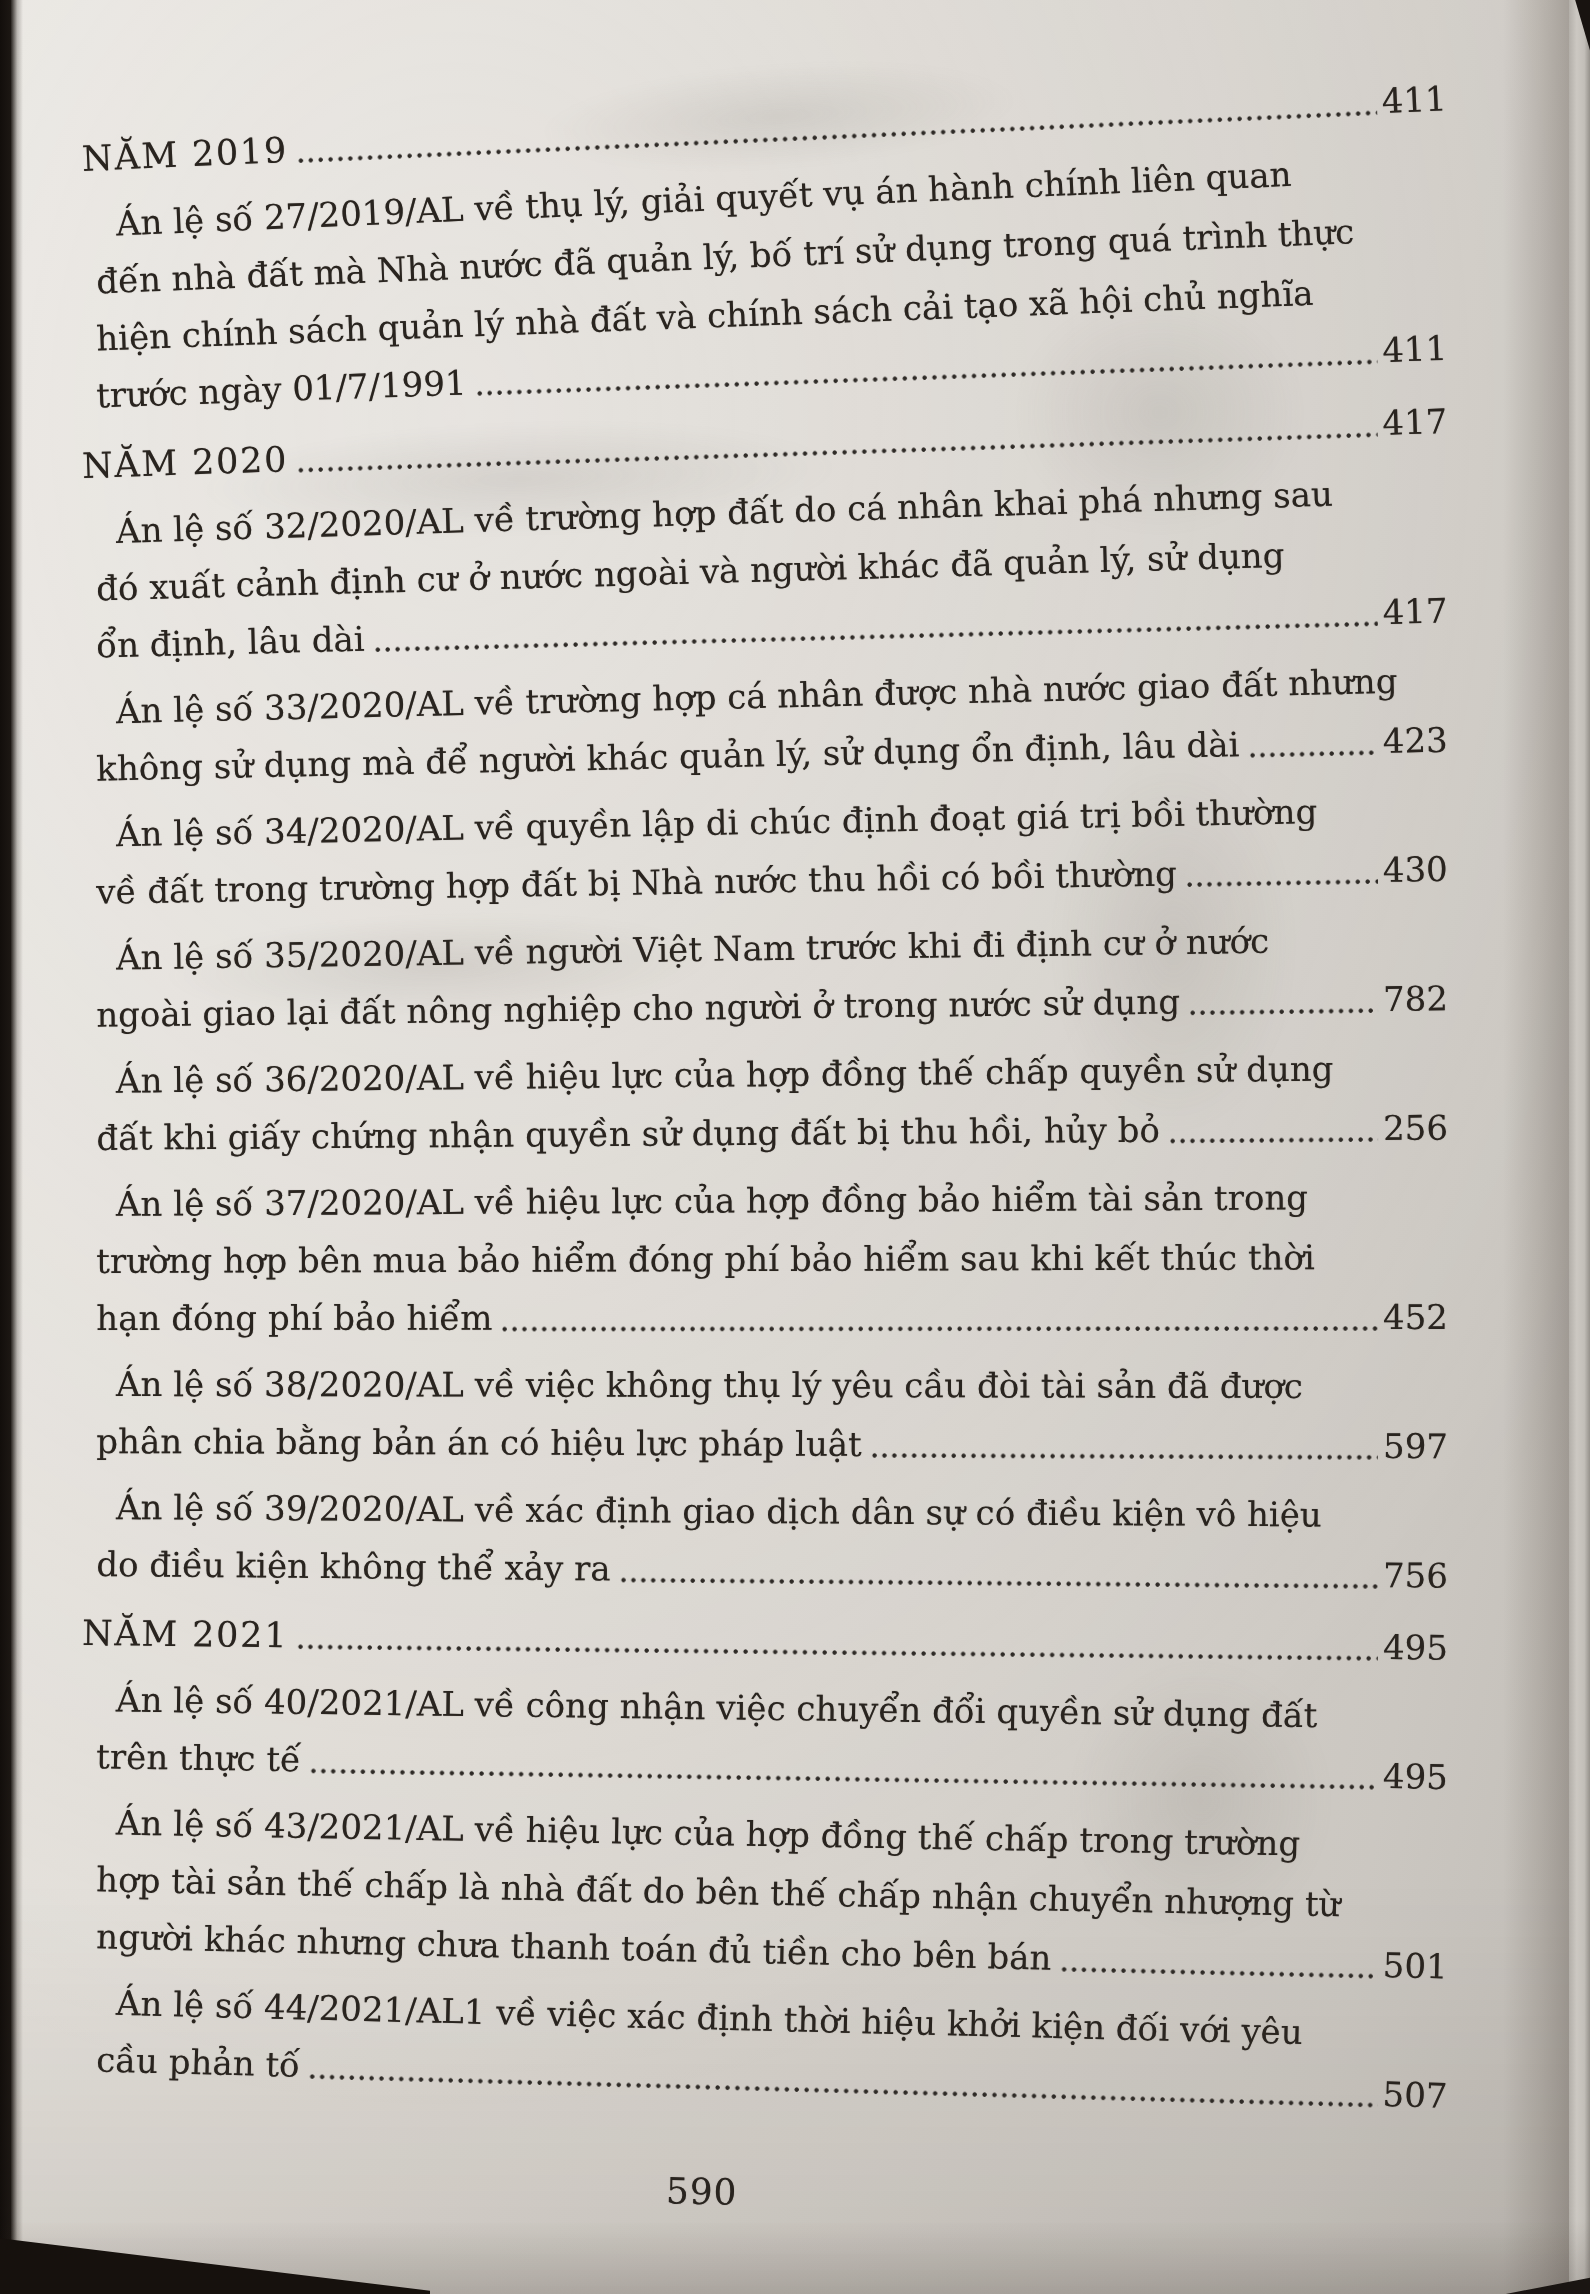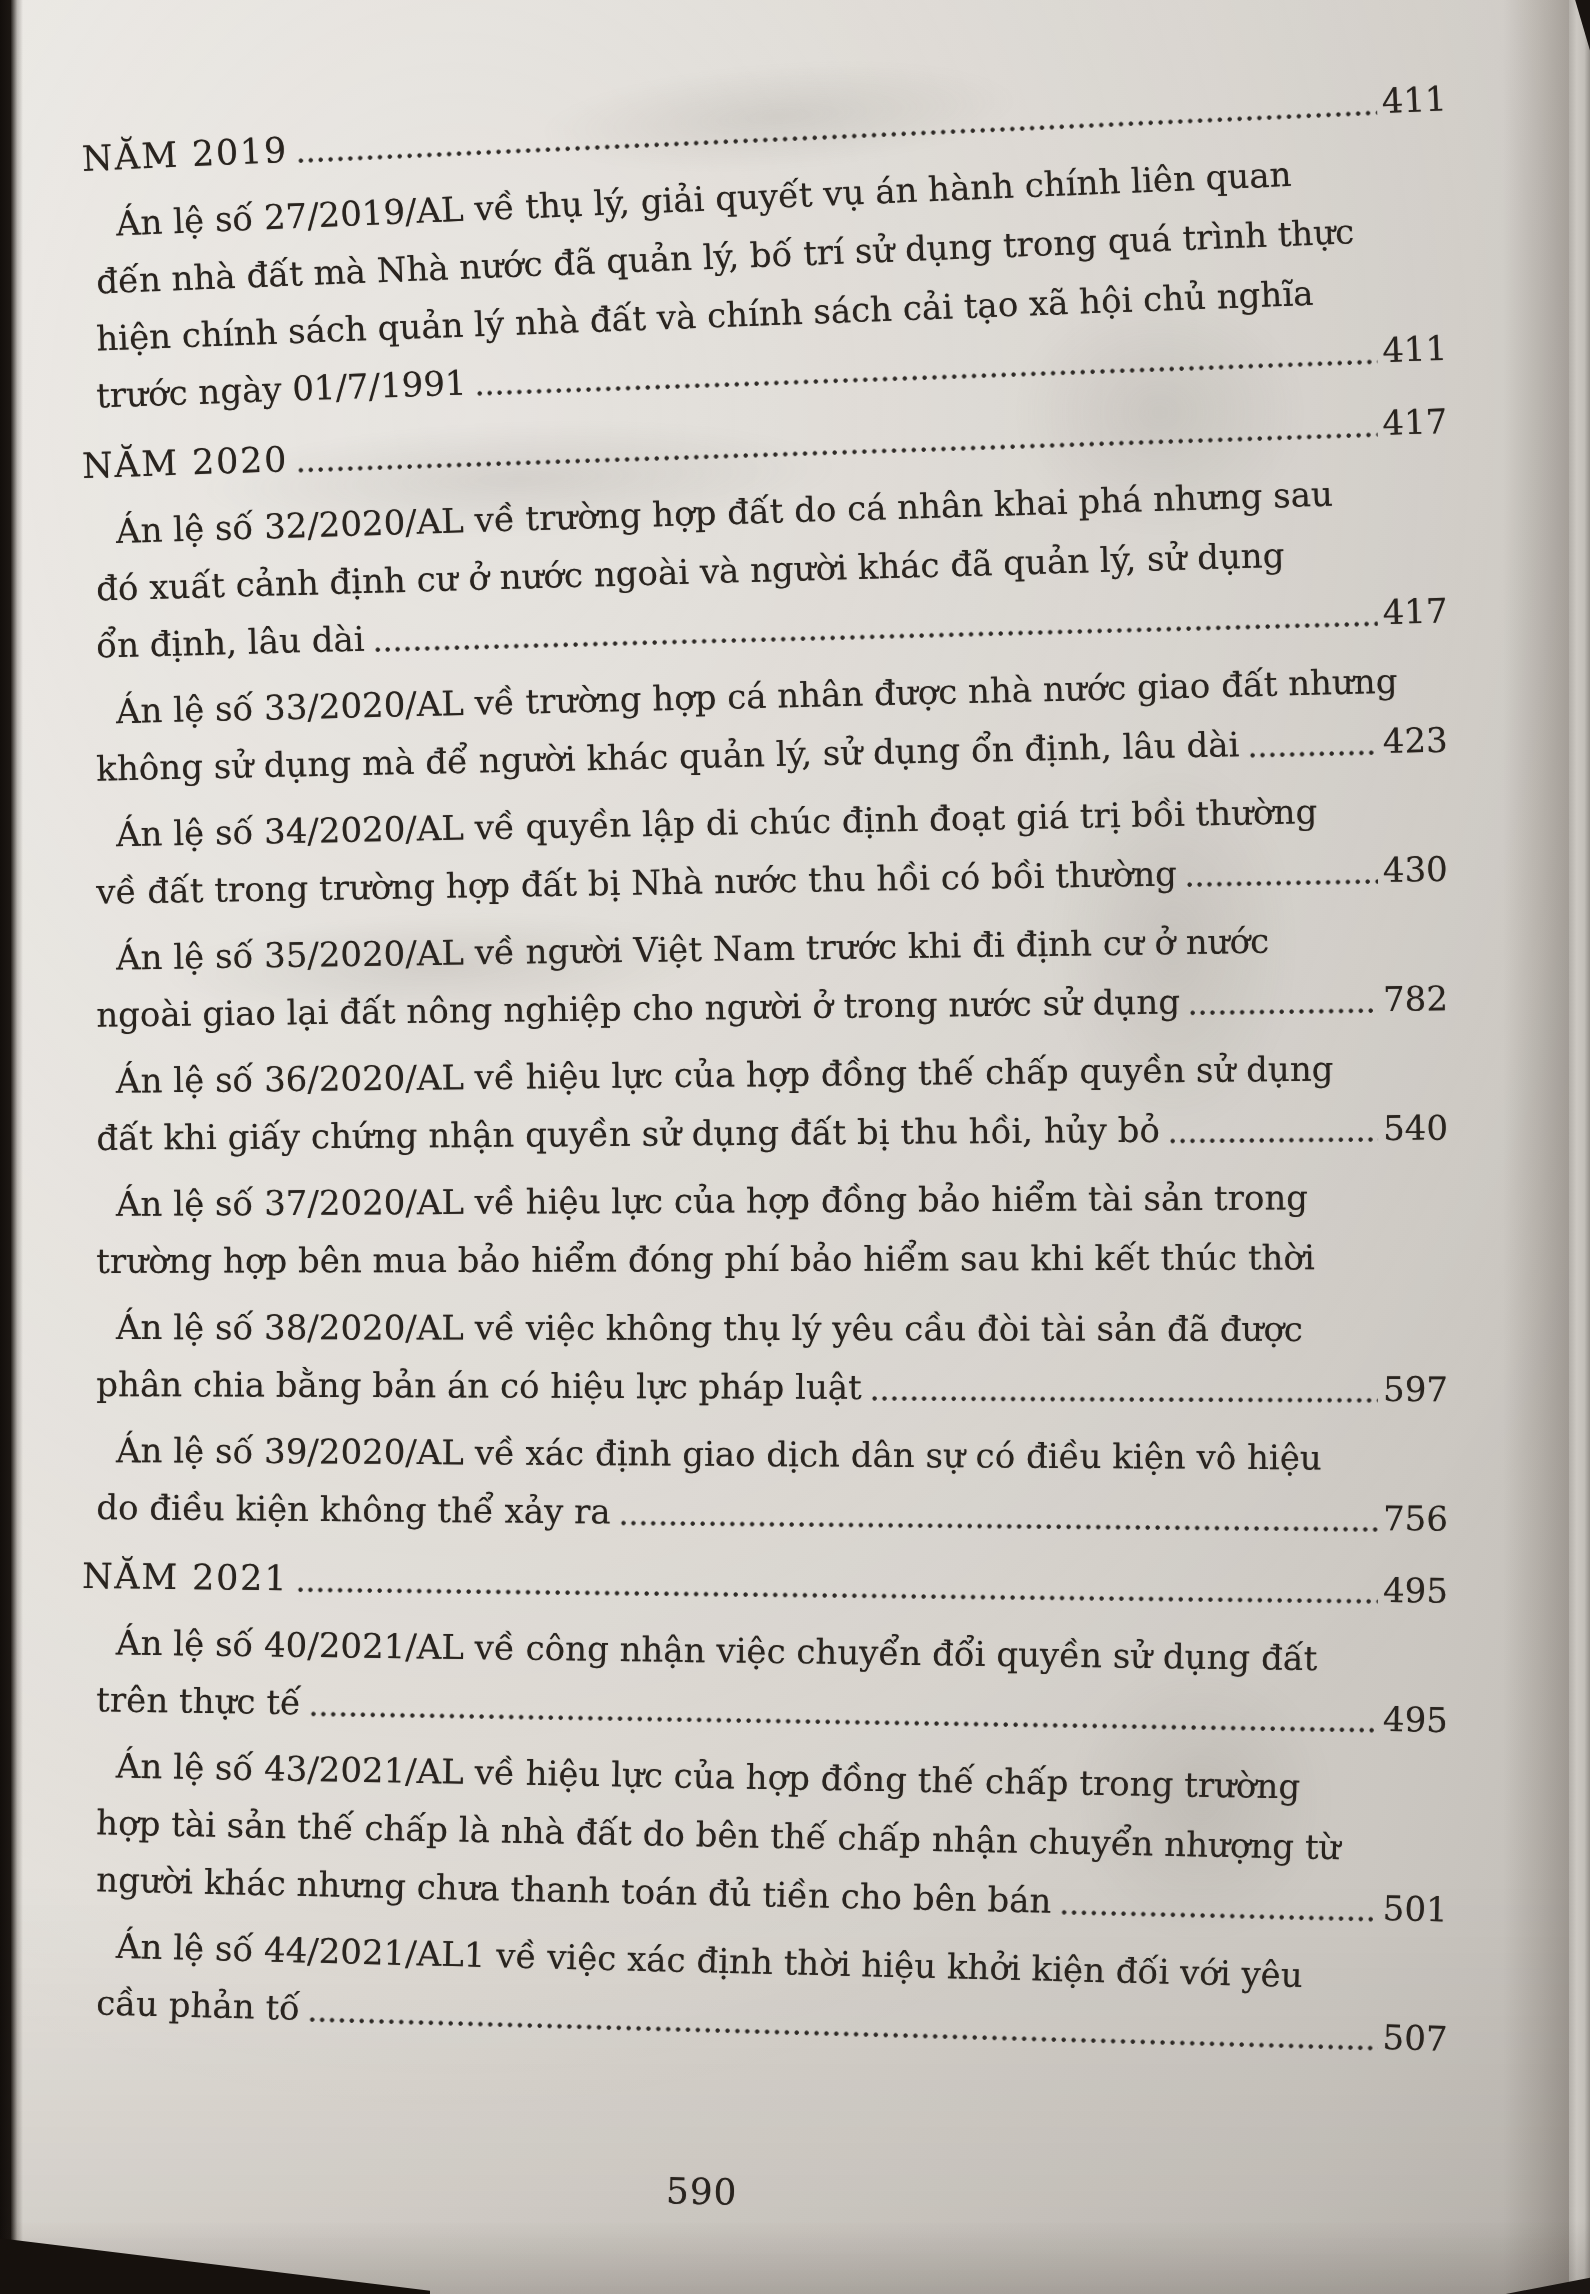"540" span.pg { text: 540 -> 256 }
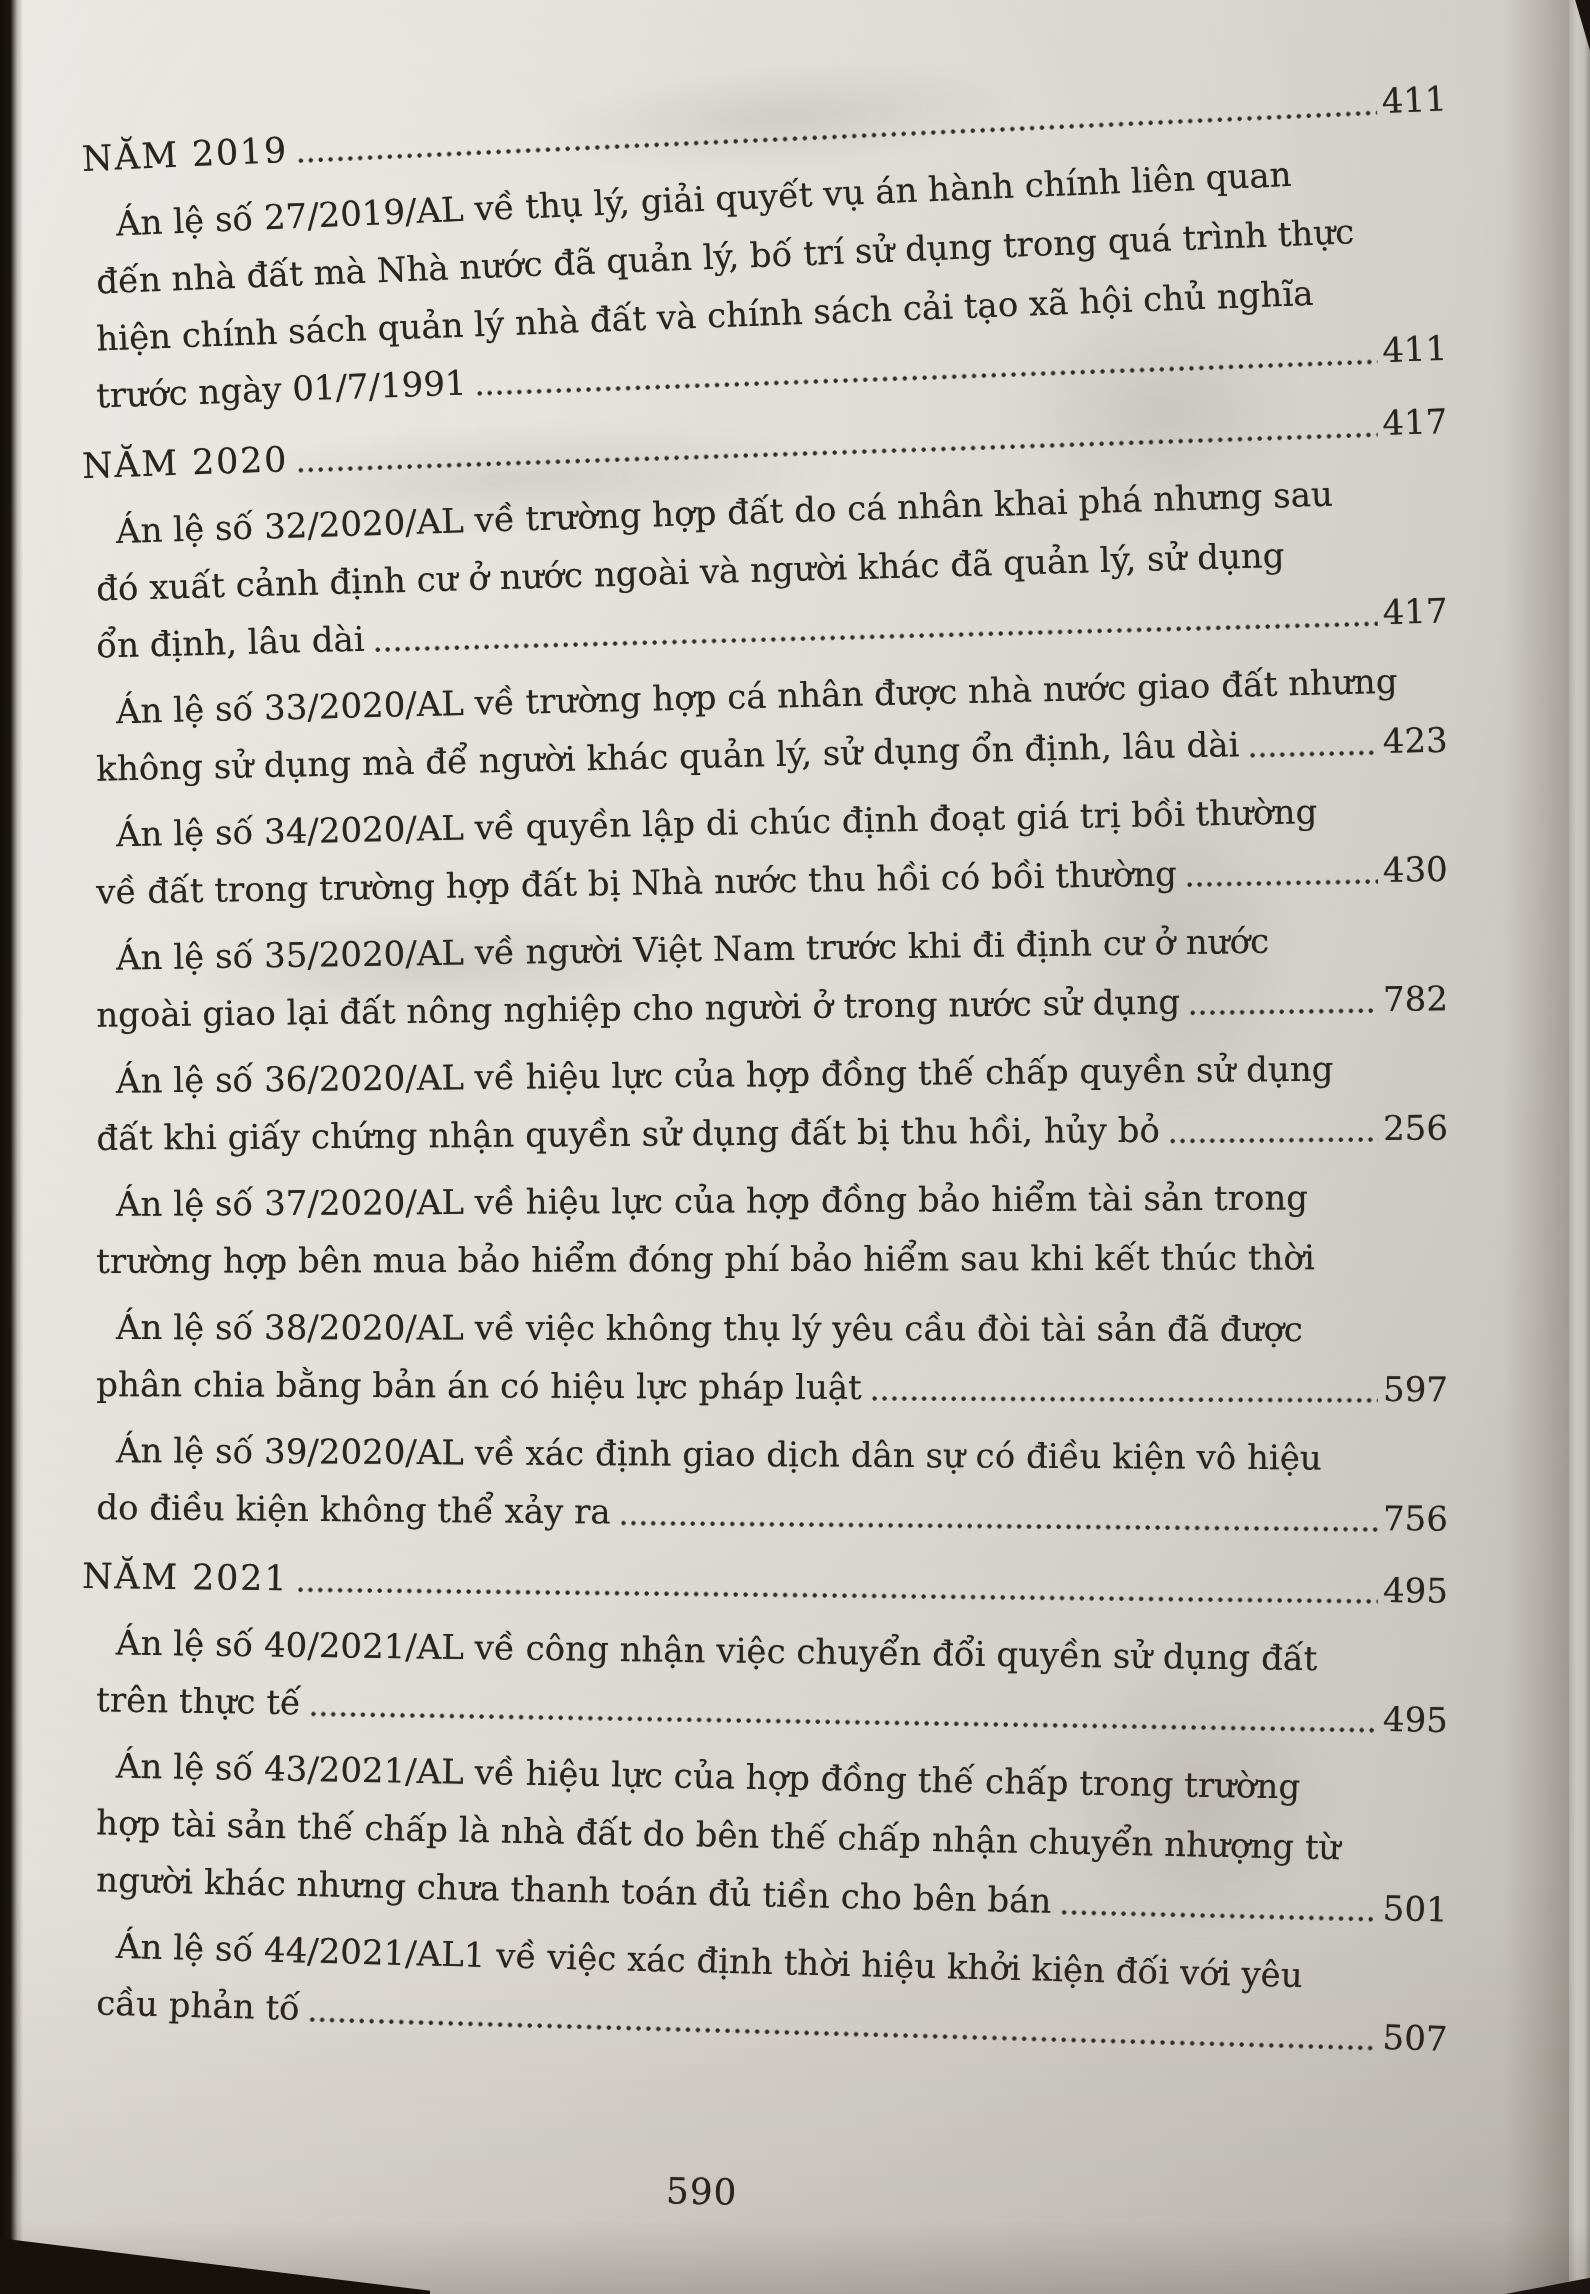"hạn đóng phí bảo hiểm" div.row { html: none -> <div> <span>hạn đóng phí bảo hiểm</span> <span></span> <span>452</span> </div> }
